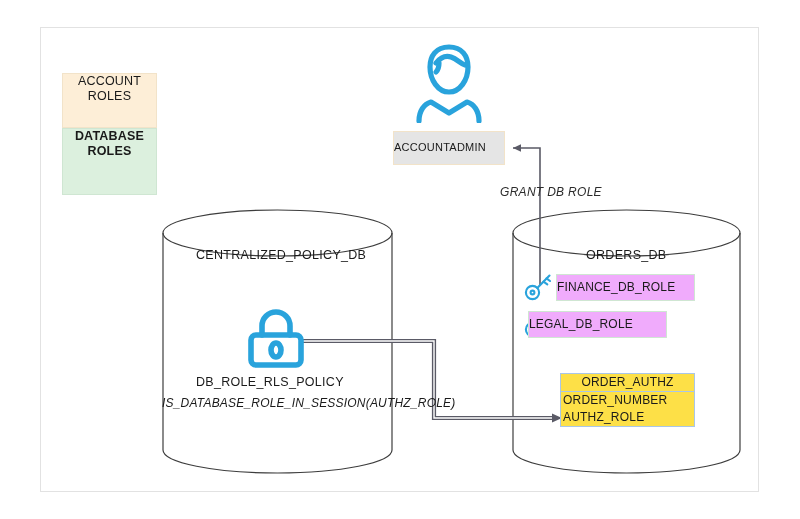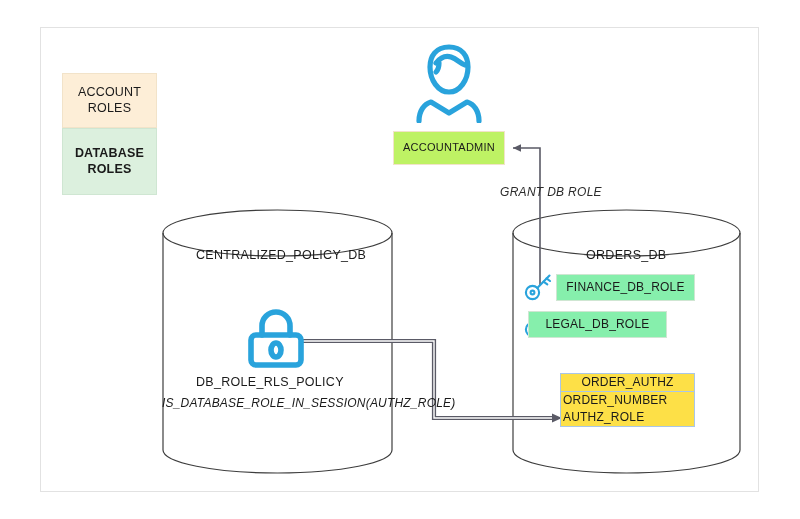"ACCOUNT" .node { justify-content: center -> flex-start }
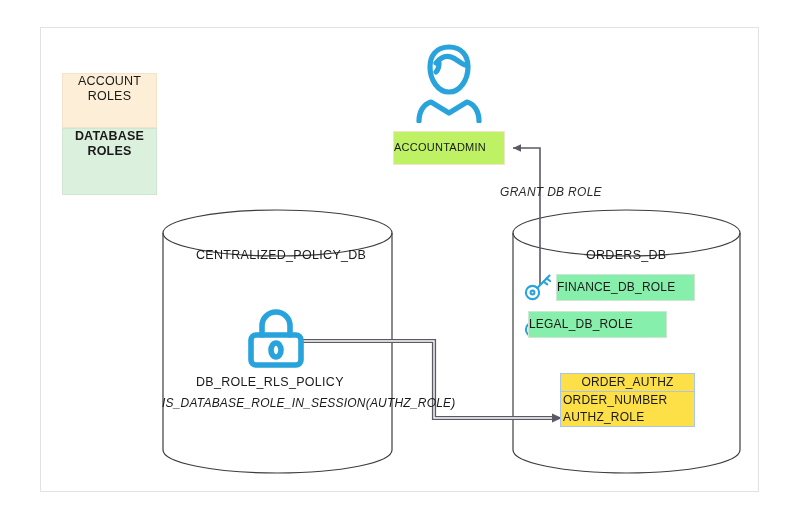"ACCOUNTADMIN" .accountadmin-box { background: #bef264 -> #e5e5e5 }
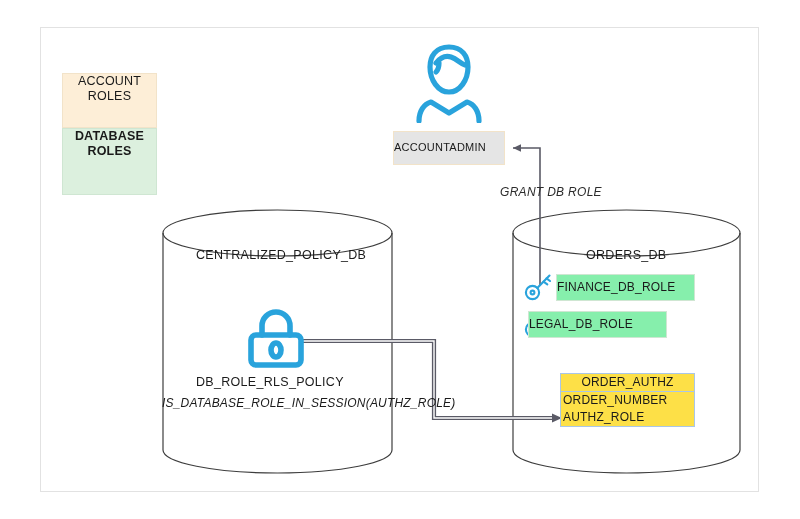"FINANCE_DB_ROLE" .role-chip { background: #86efac -> #f0abfc }
